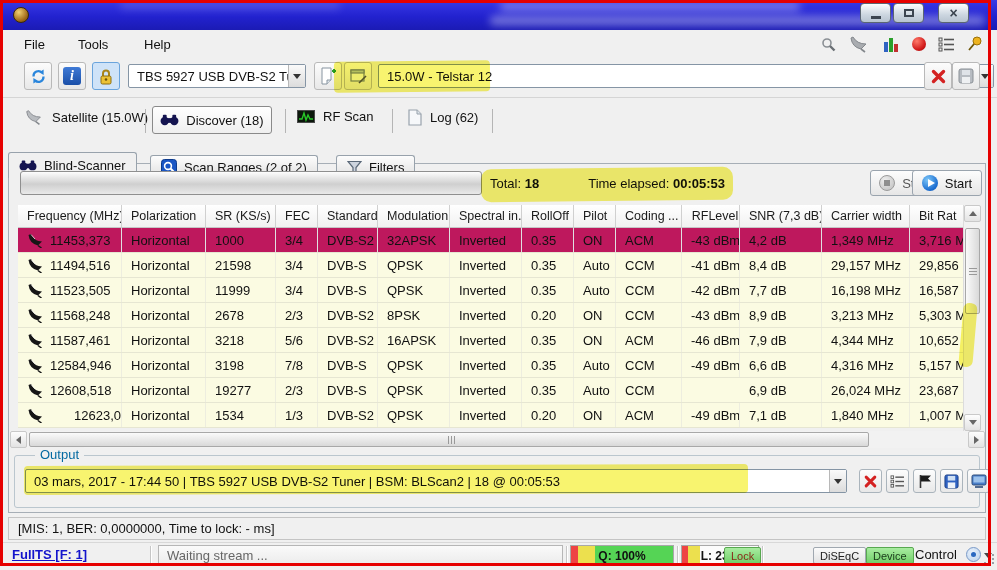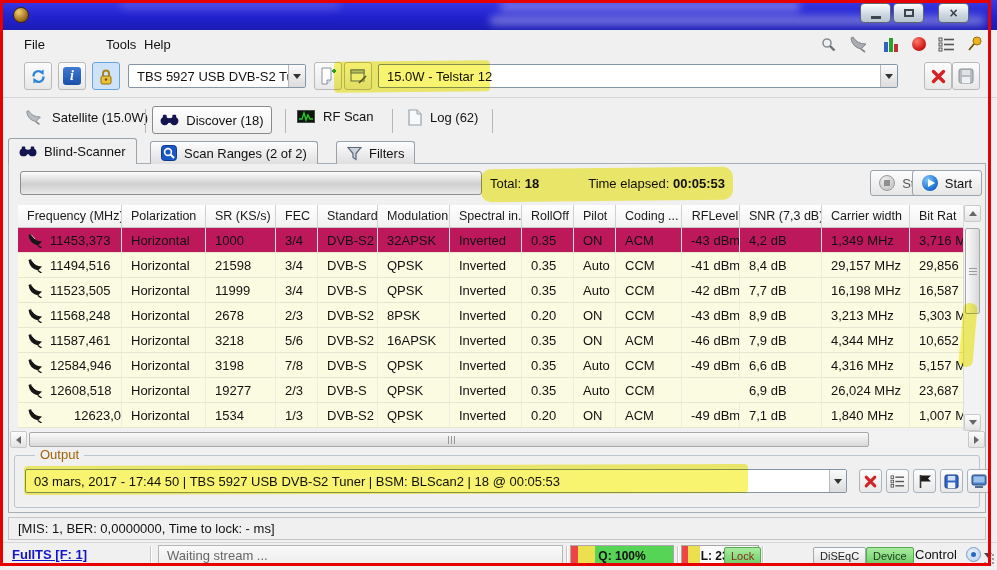"Tools" div.menu-item { margin-left: 28px -> none }
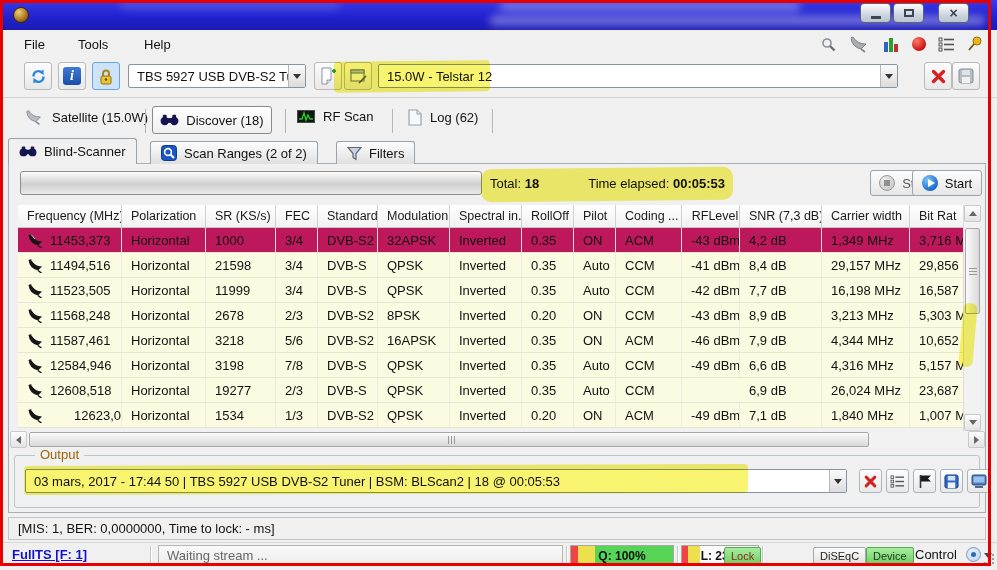"15.0W - Telstar 12" div.combo { width: 520px -> 616px }
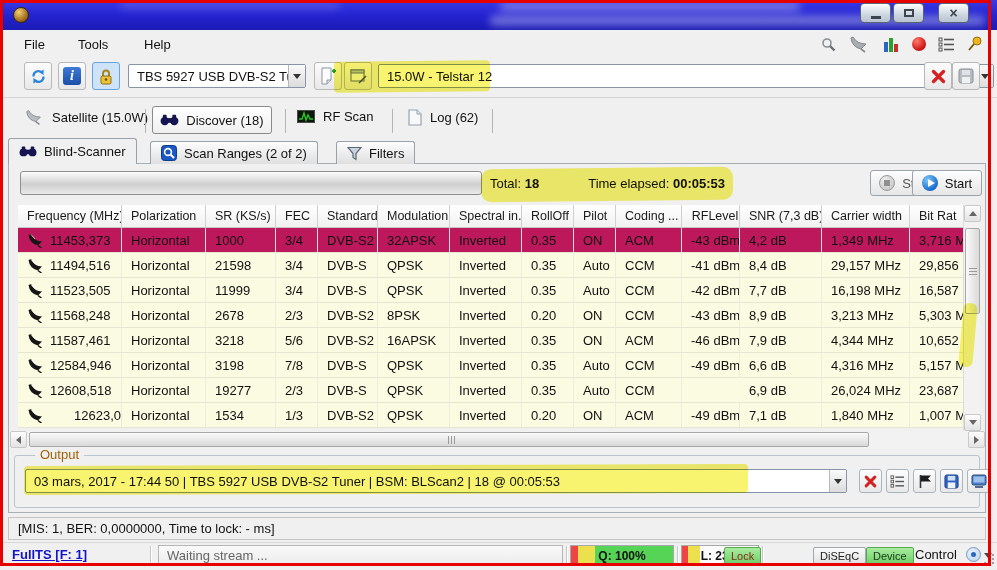"Blind-Scanner" .subtabs { top: 138px -> 152px }
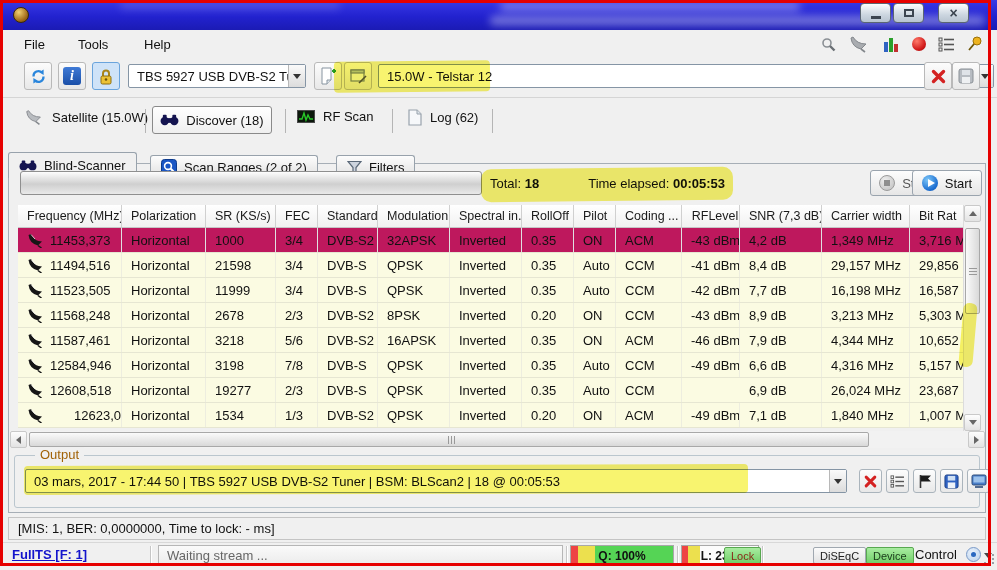"Output" .outlegend { color: #a16207 -> #0369a1 }
